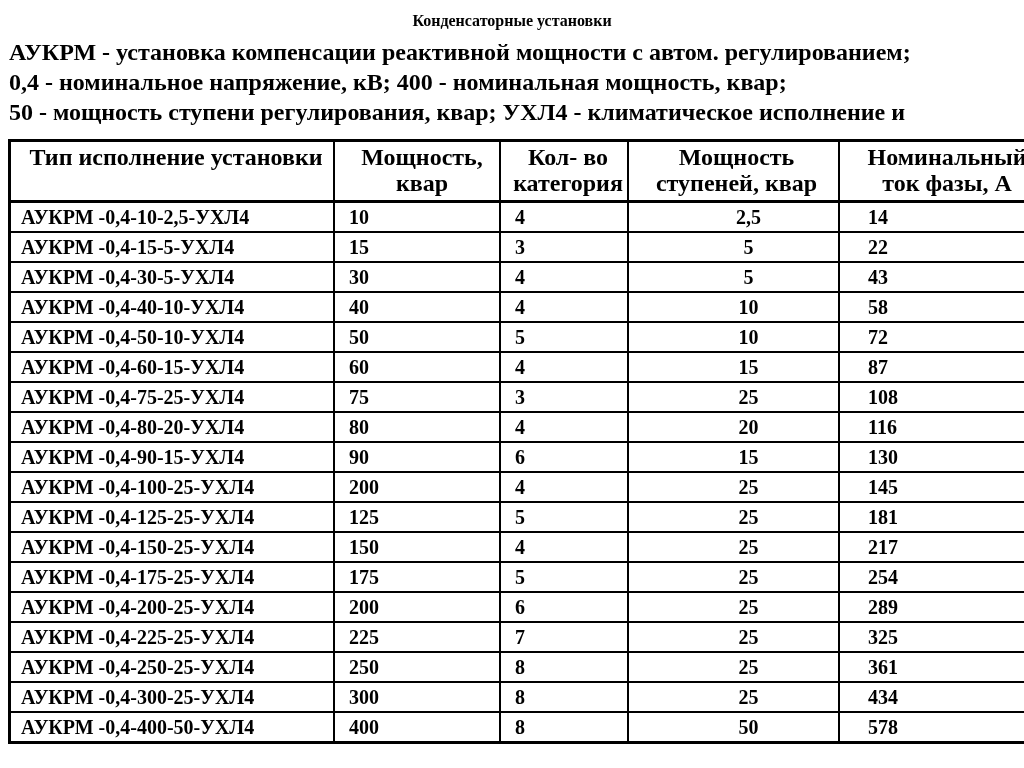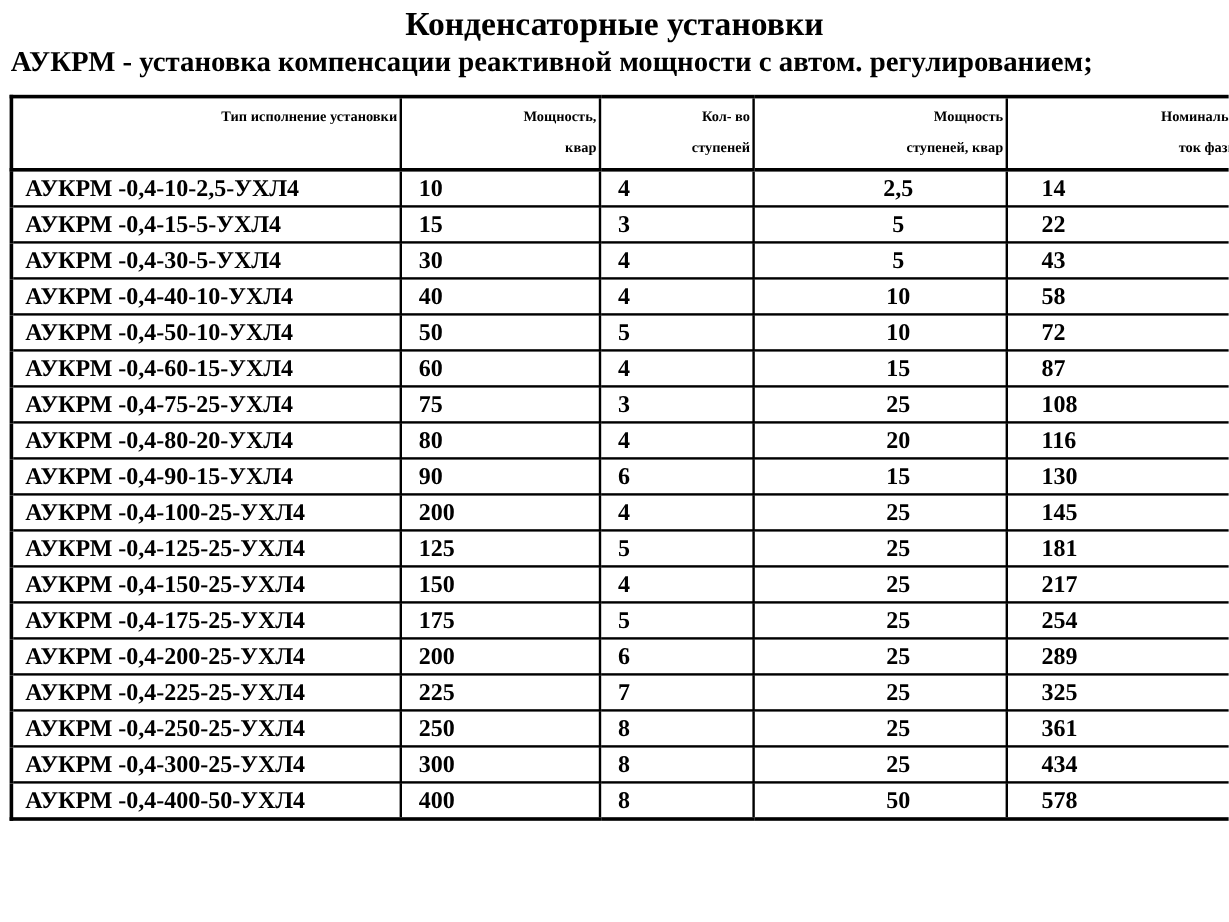"Конденсаторные установки" .title { font-size: 28px -> 16px }
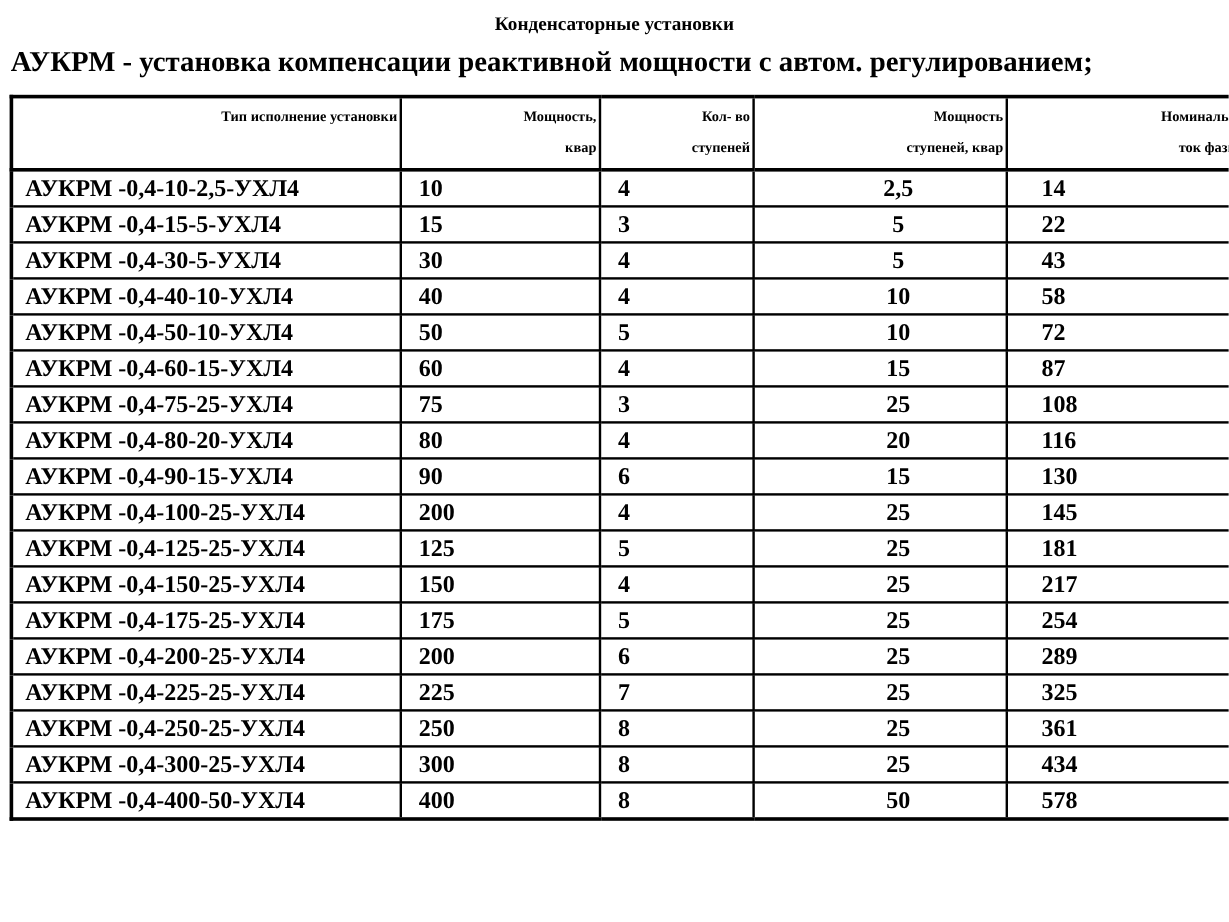"0,4 - номинальное напряжение, кВ;" div.desc-line { html: none -> <div>0,4 - номинальное напряжение, кВ; 400 - номинальная мощность, квар;</div> }
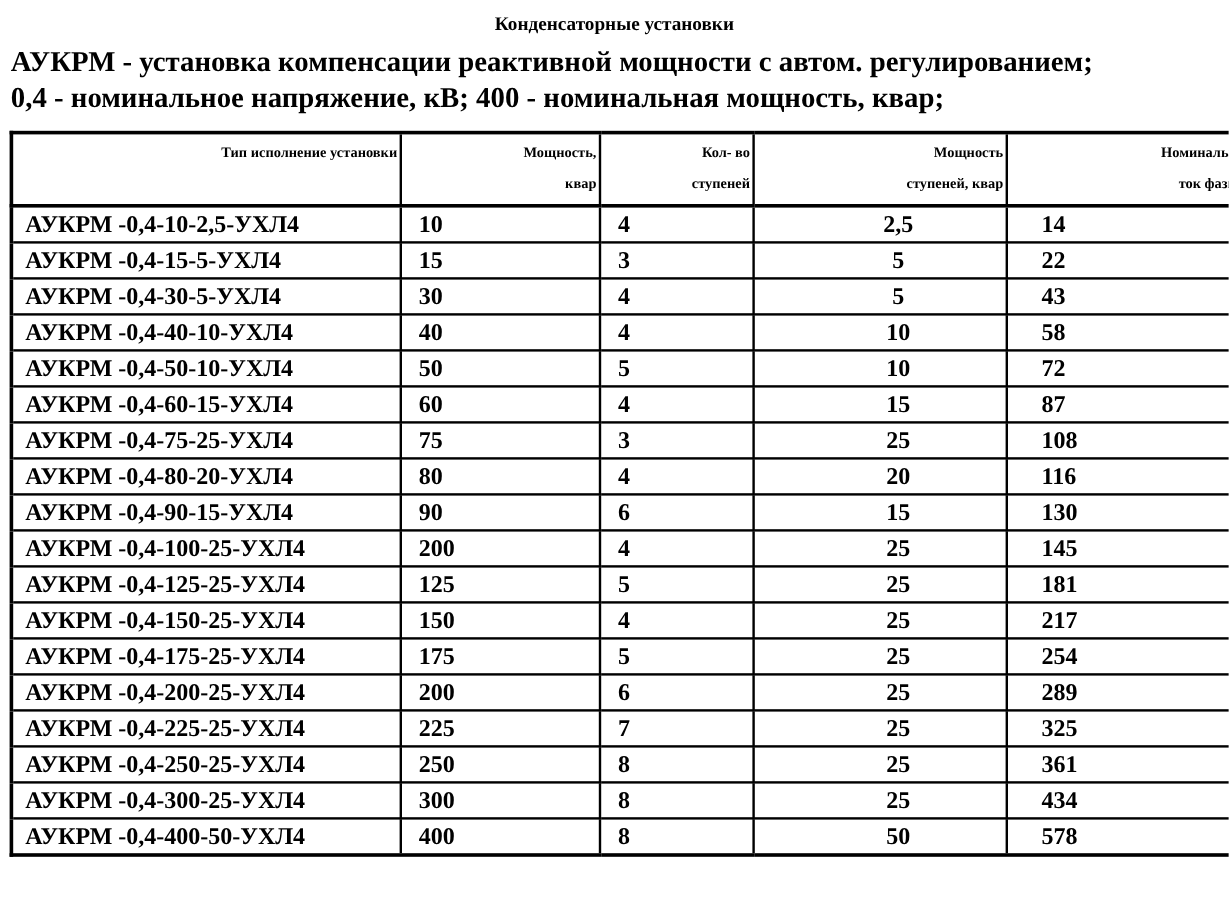"50 - мощность ступени регулирования," div.desc-line { html: none -> <div>50 - мощность ступени регулирования, квар; УХЛ4 - климатическое исполнение и</div> }
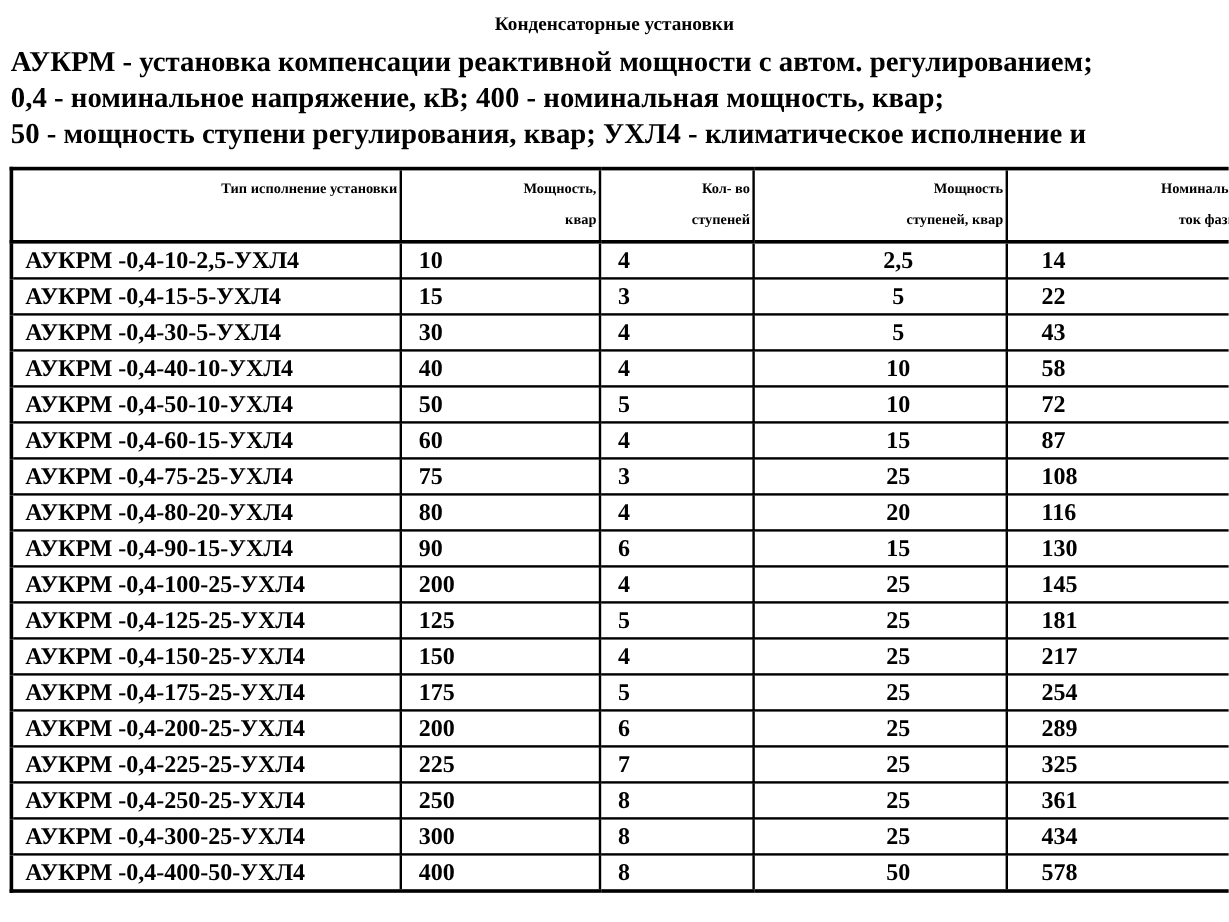"Тип исполнение установки" .spec th { font-size: 12px -> 24px; text-align: right -> center }
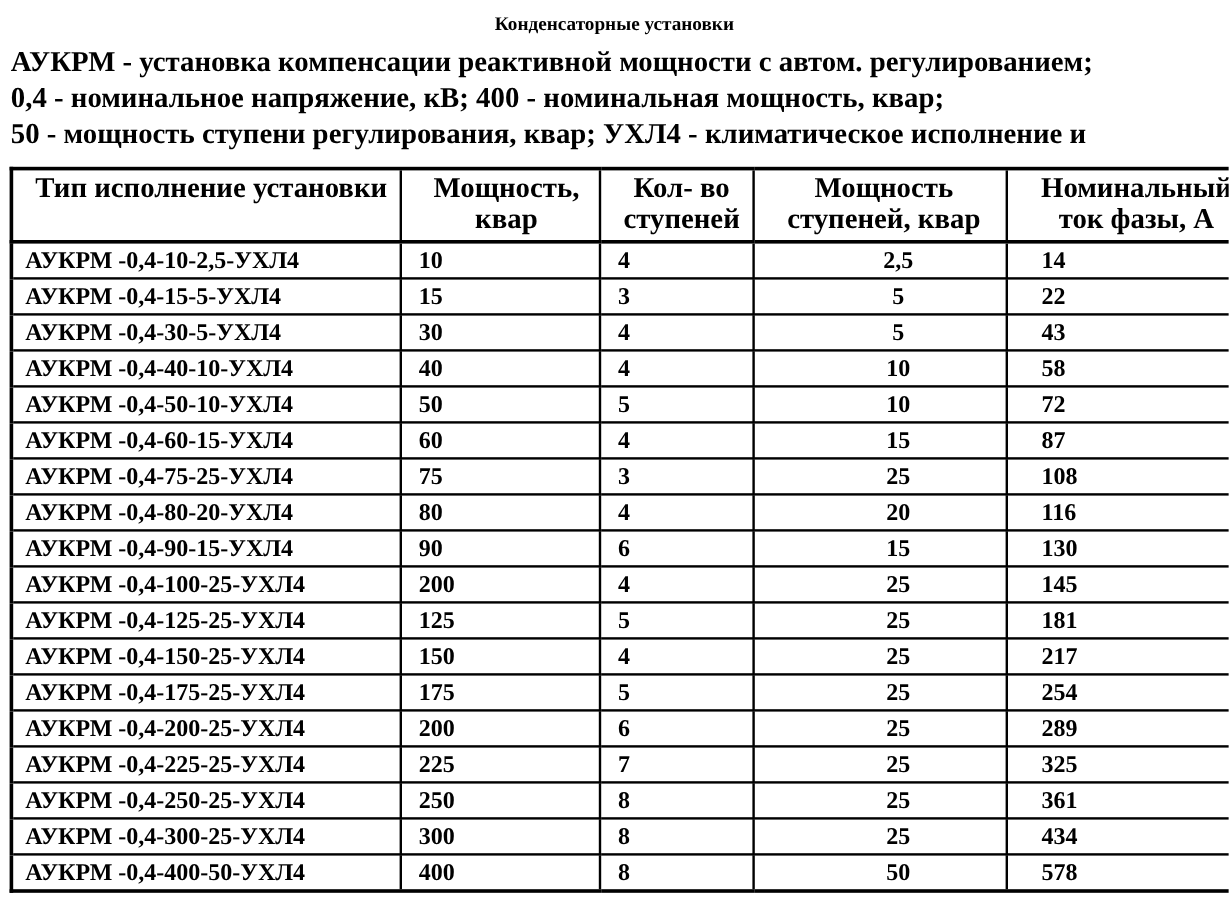"ступеней" div { text: ступеней -> категория }
